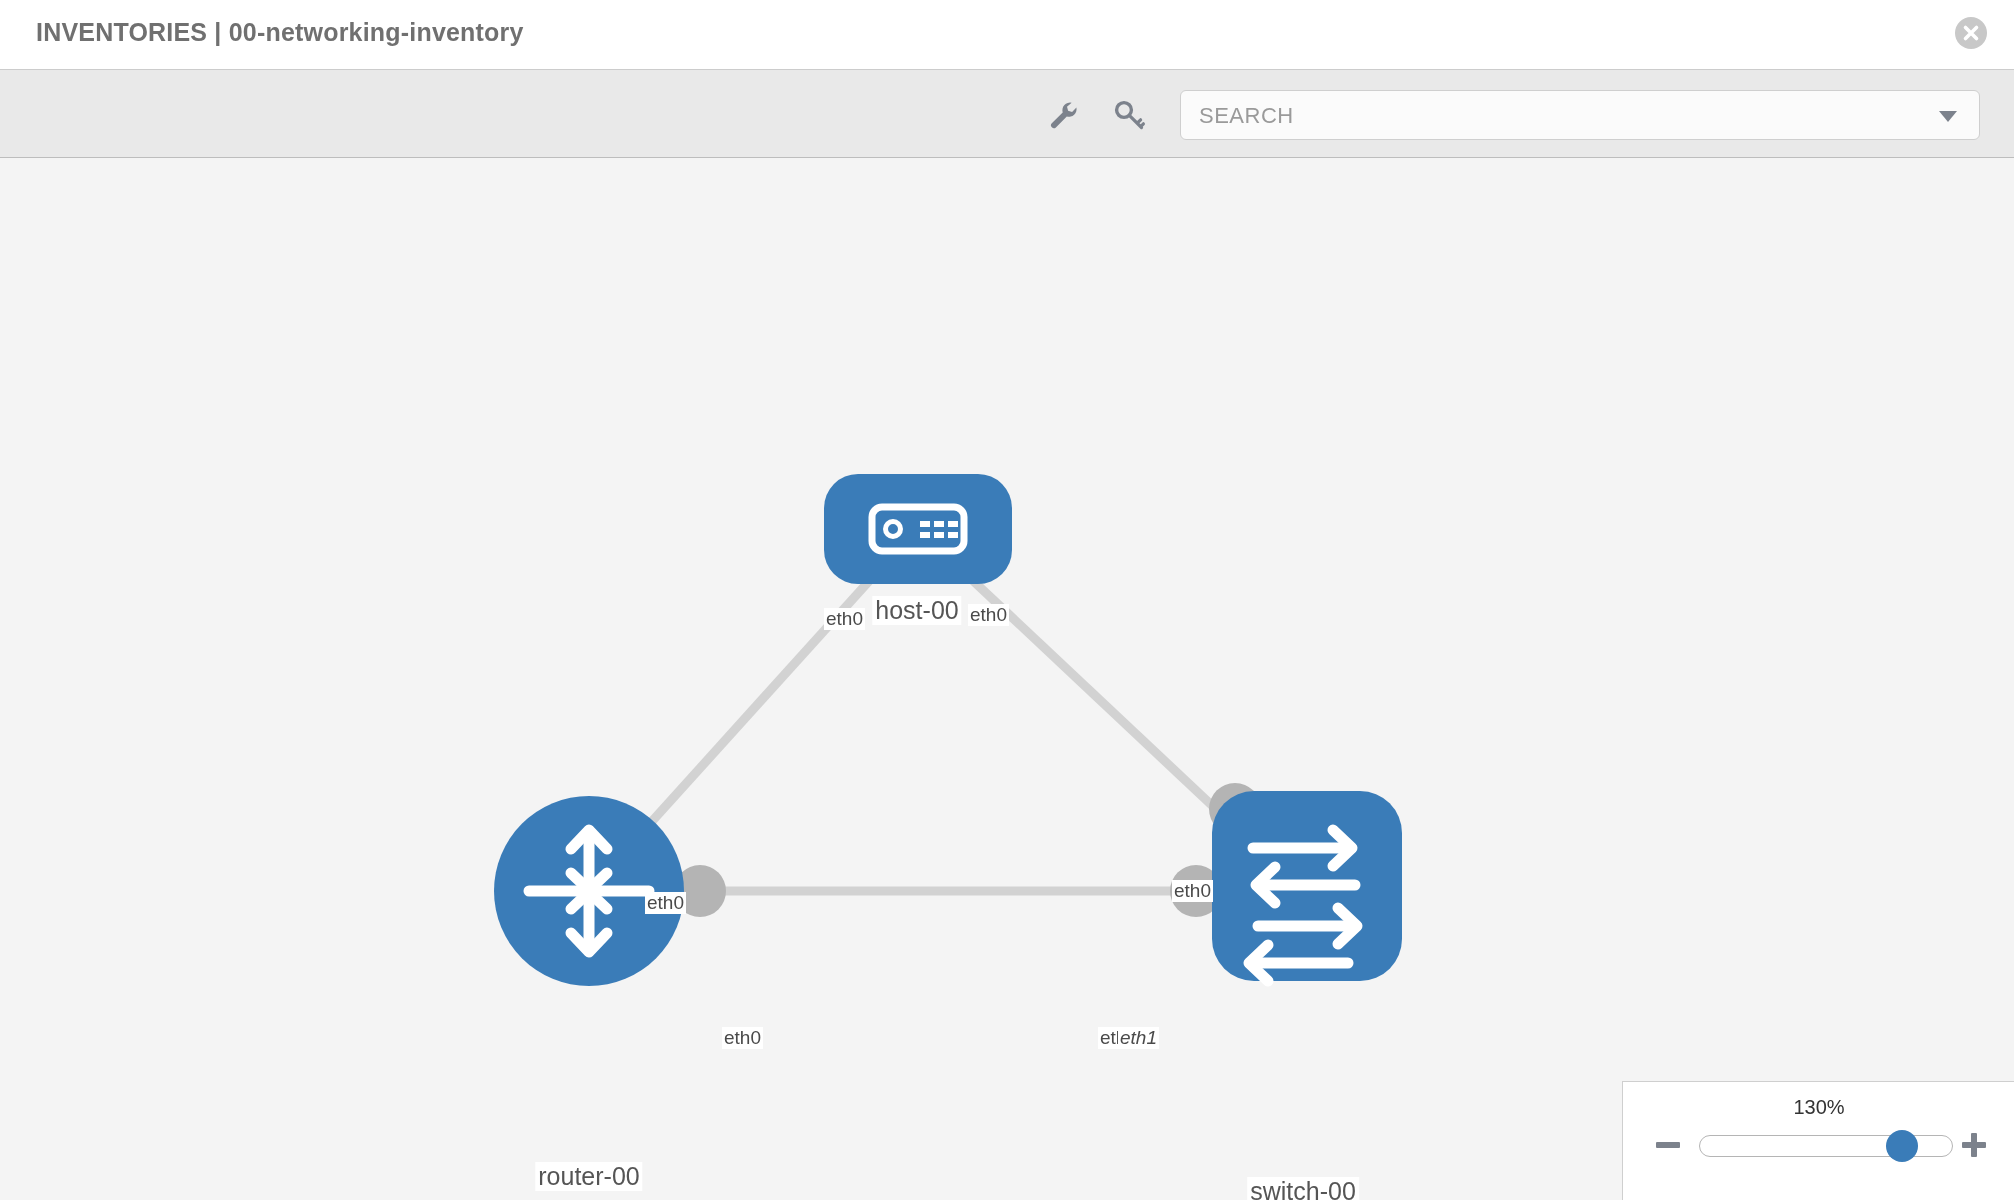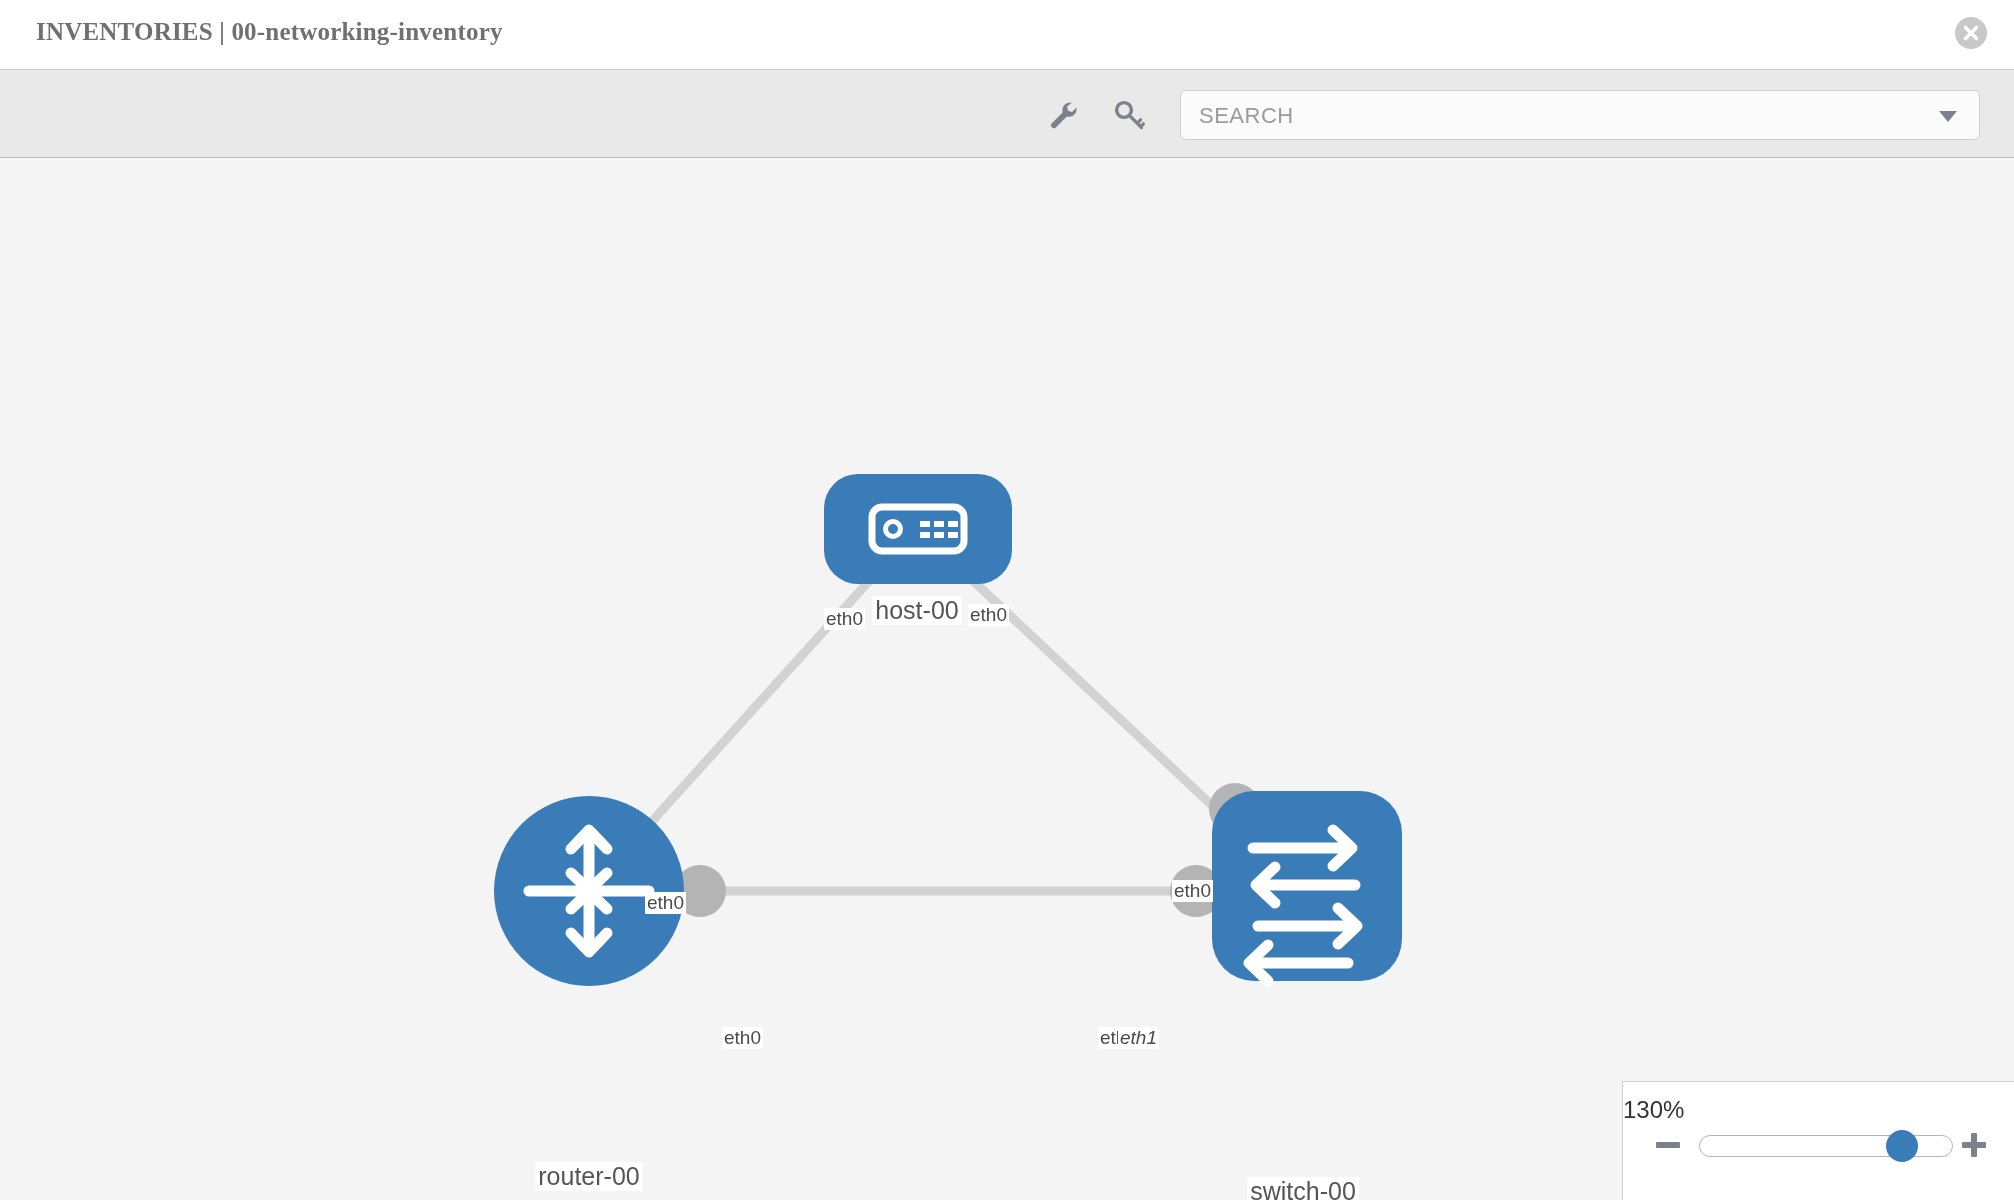"INVENTORIES | 00-networking-inventory" .page-title { font-family: Liberation Serif, serif -> none }
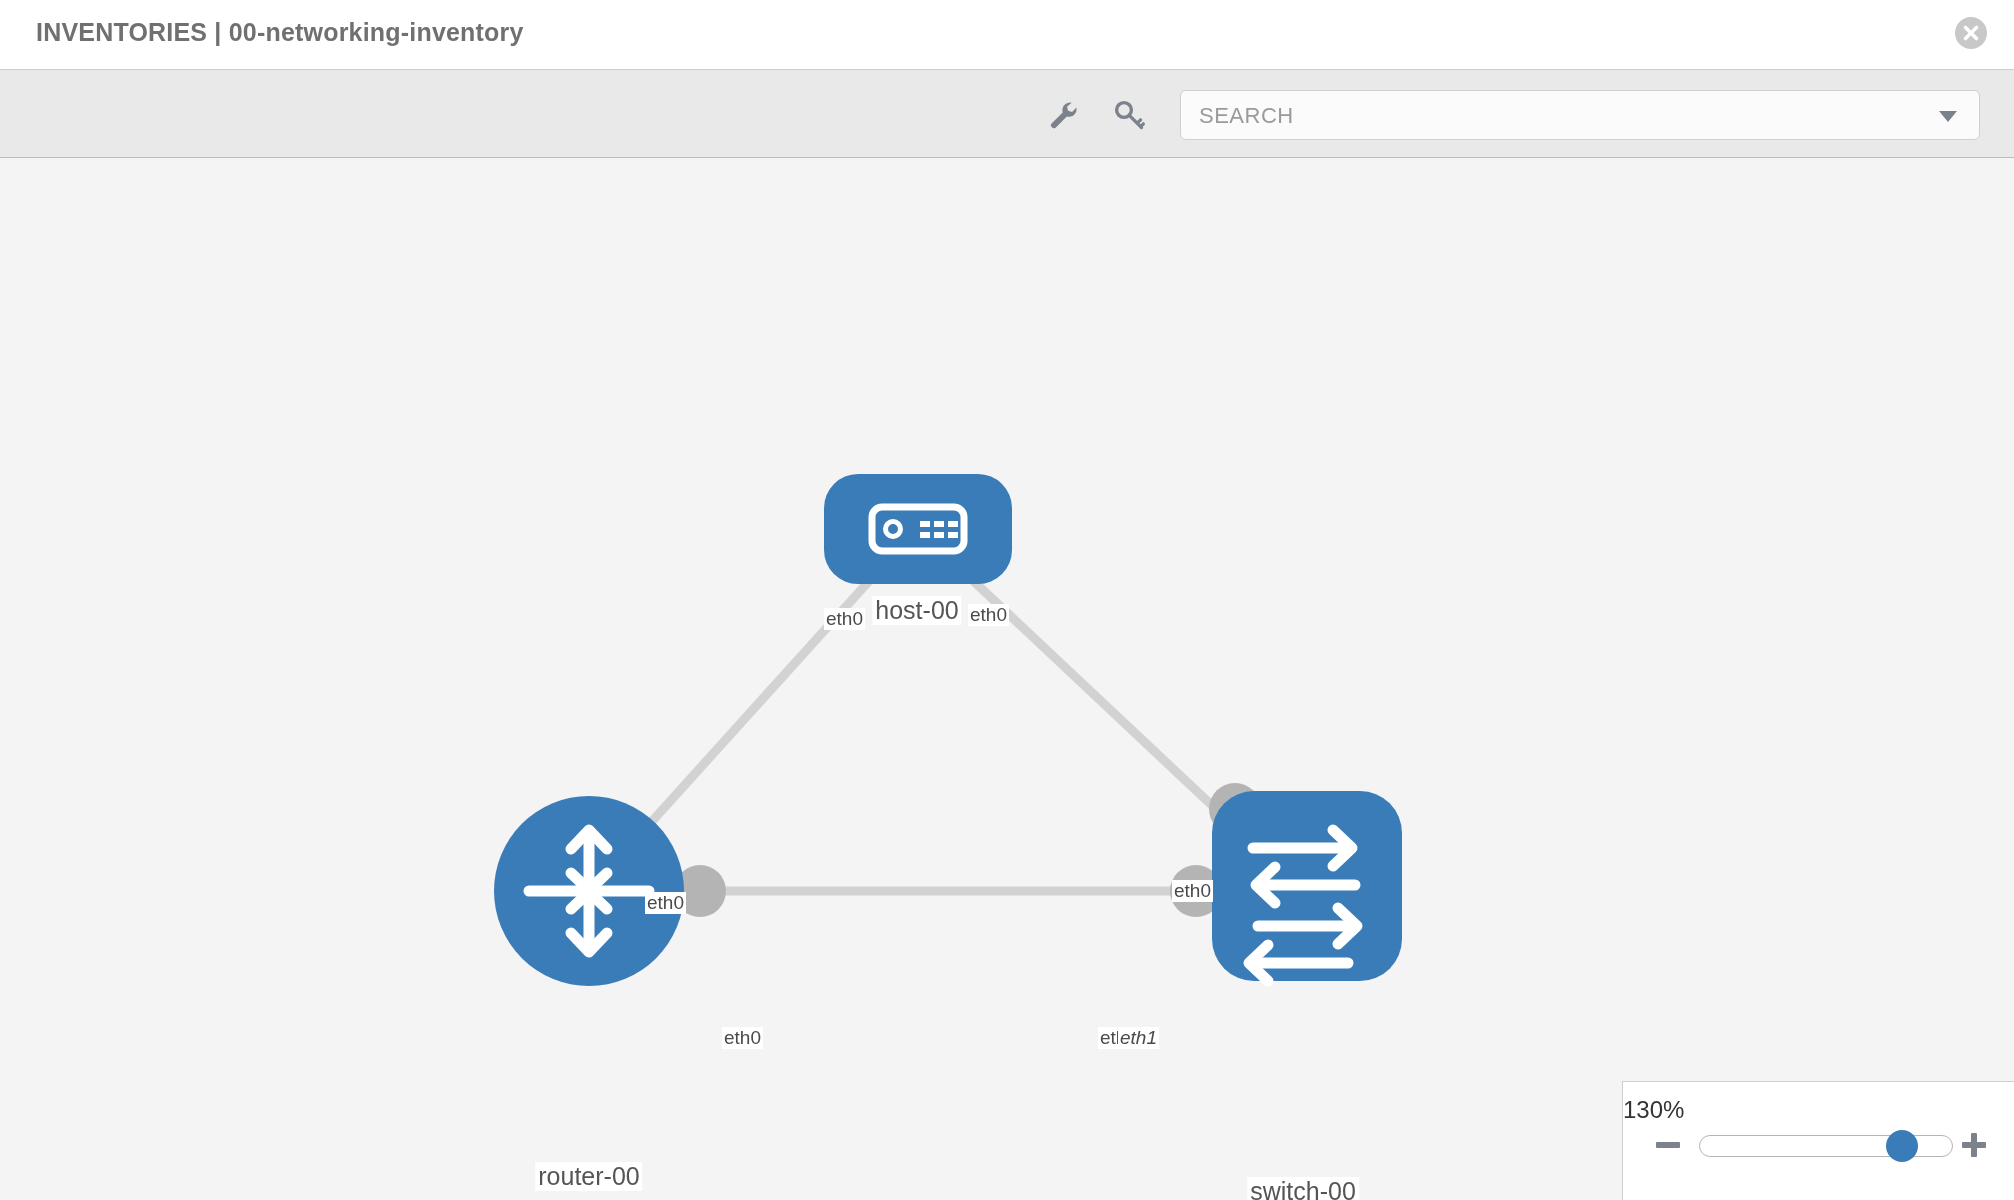"130%" .zoom-level { font-size: 24px -> 20px; text-align: left -> center }
